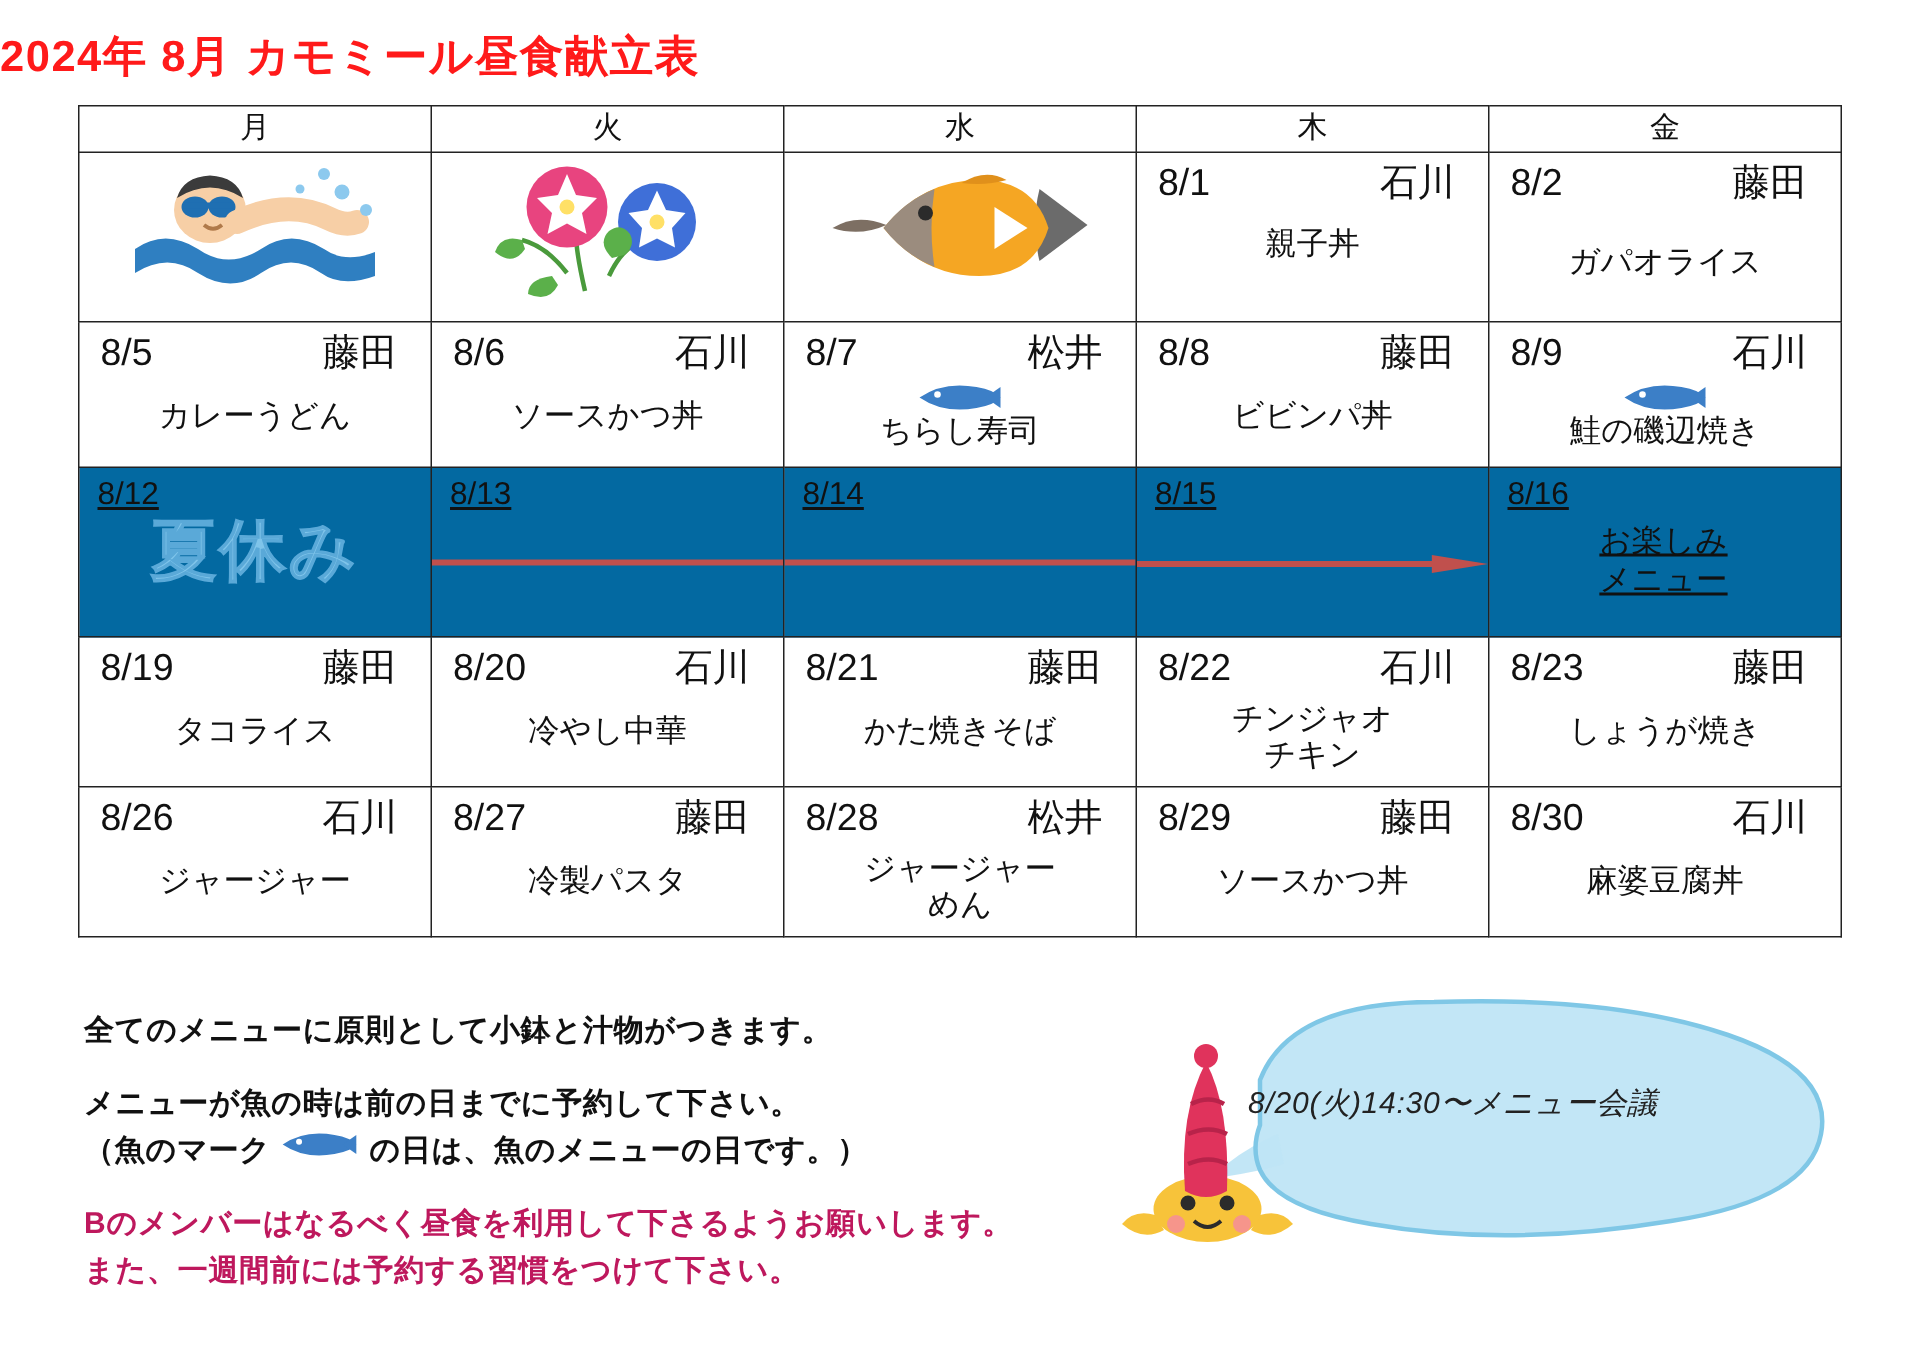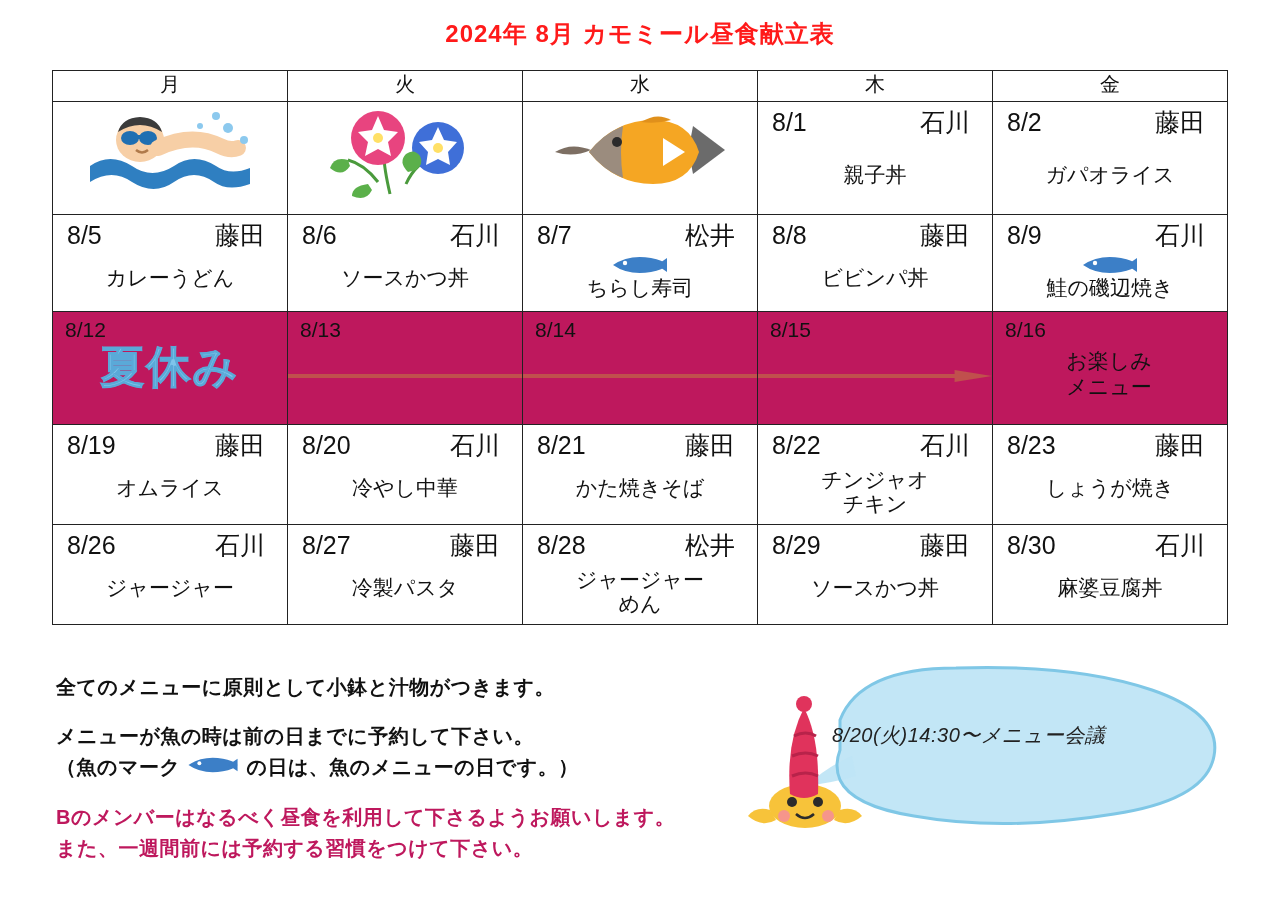"2024年 8月 カモミール昼食献立表" .title { font-size: 24px -> 29px; text-align: center -> none }
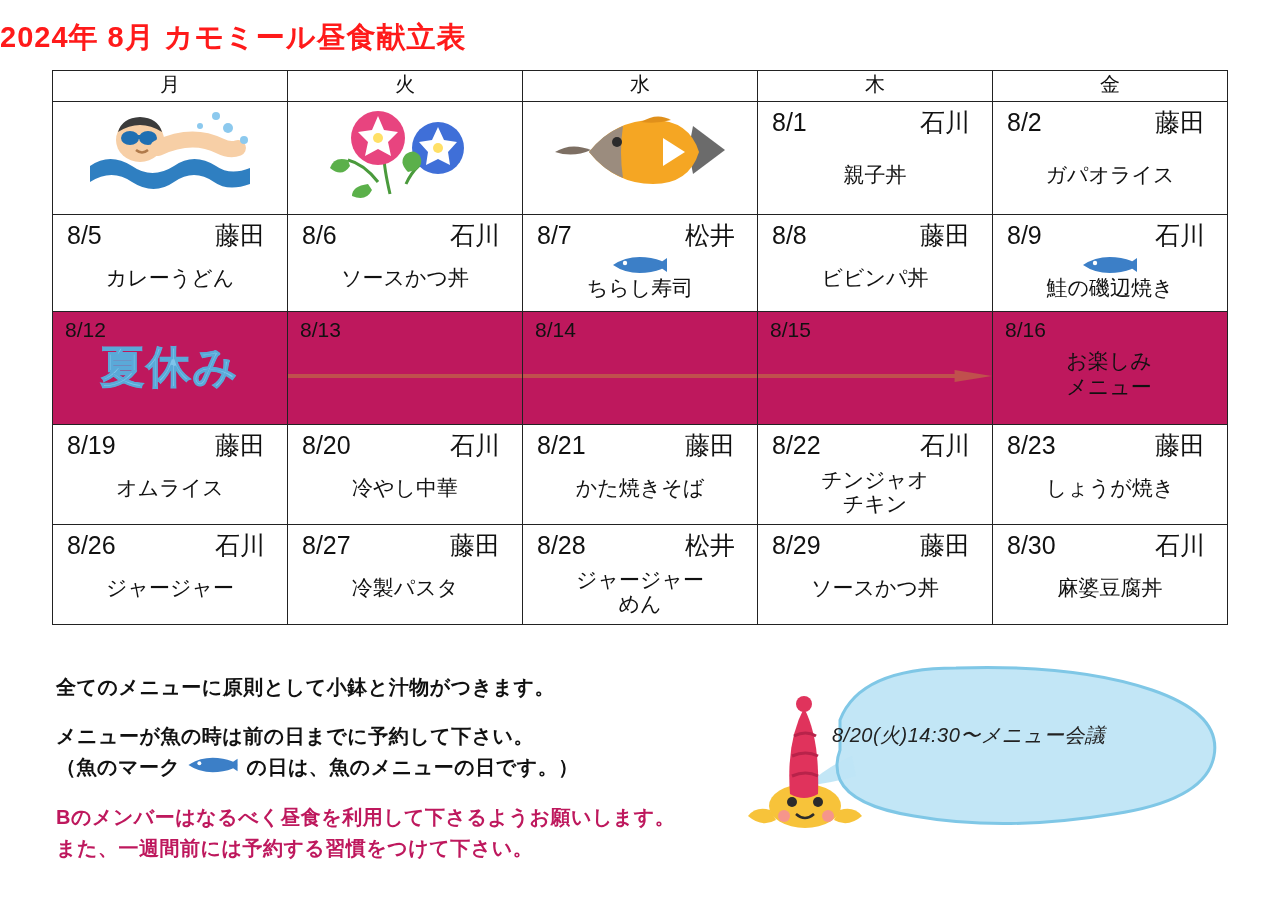"親子丼" div.cell-menu { margin-top: 26px -> 14px }
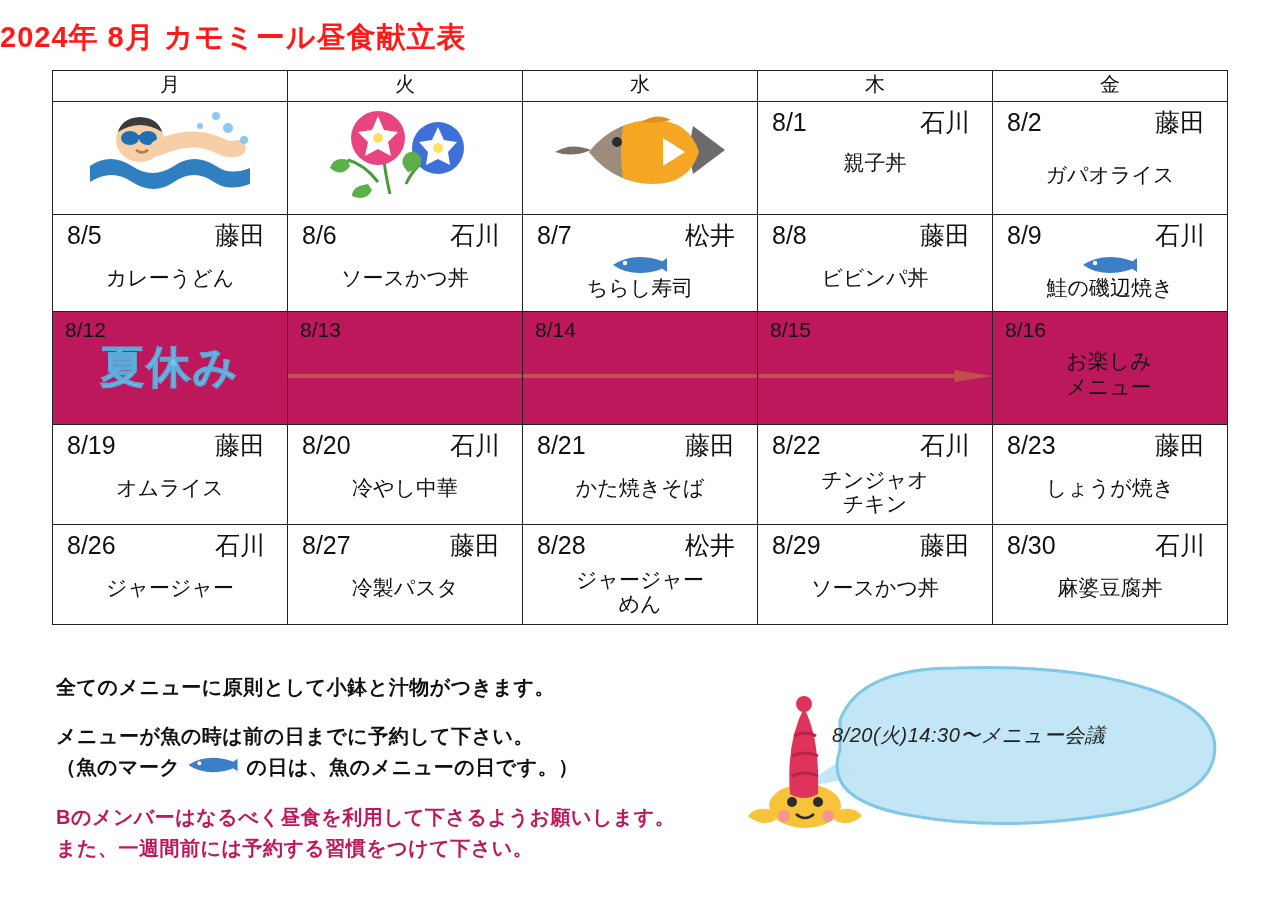"8/12" .row-holiday td { background: #be185d -> #0369a1; text-decoration: none -> underline }
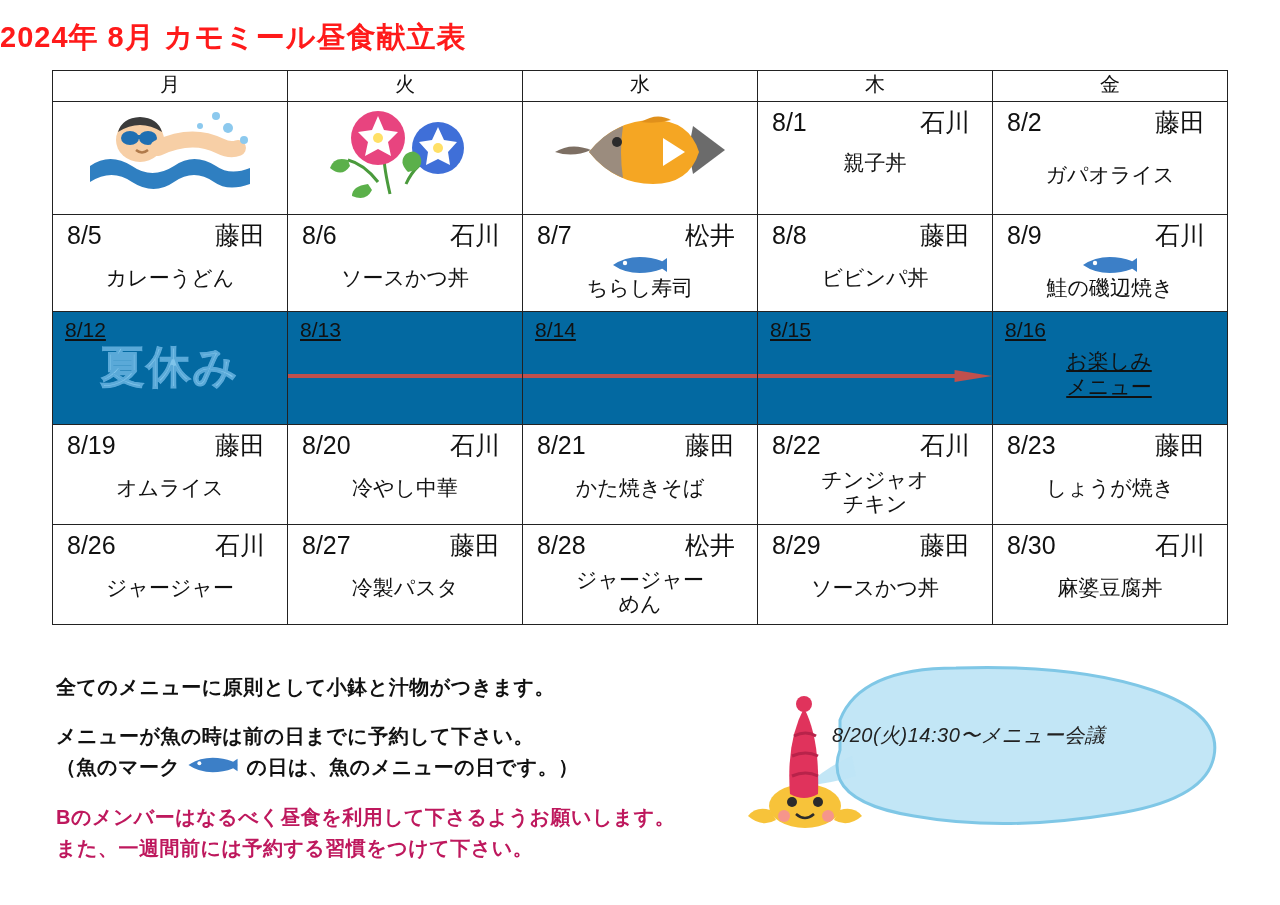"オムライス" div.cell-menu { text: オム -> タコ }
